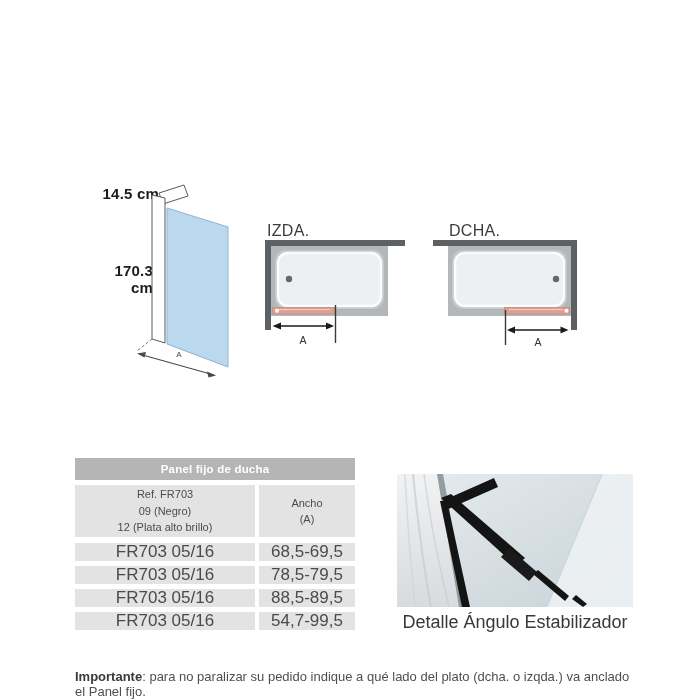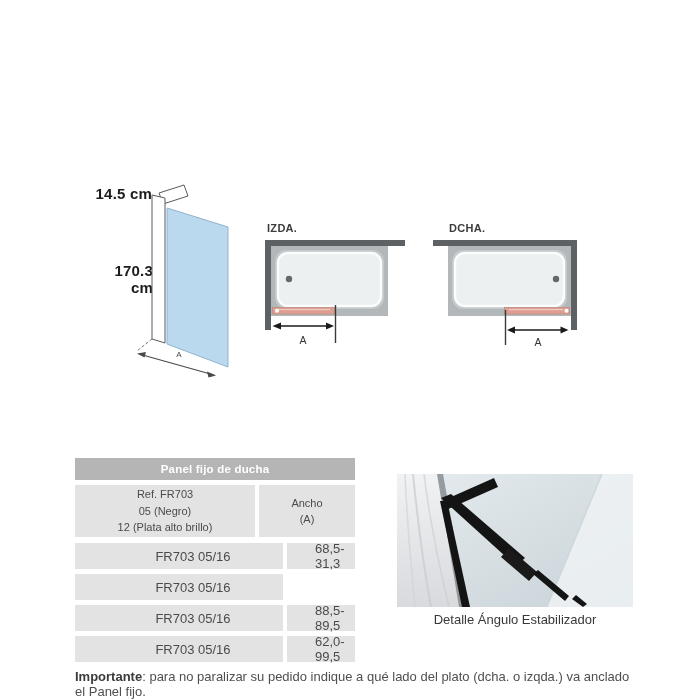"14.5 cm" div.dim-label { left: 90px -> 97px }
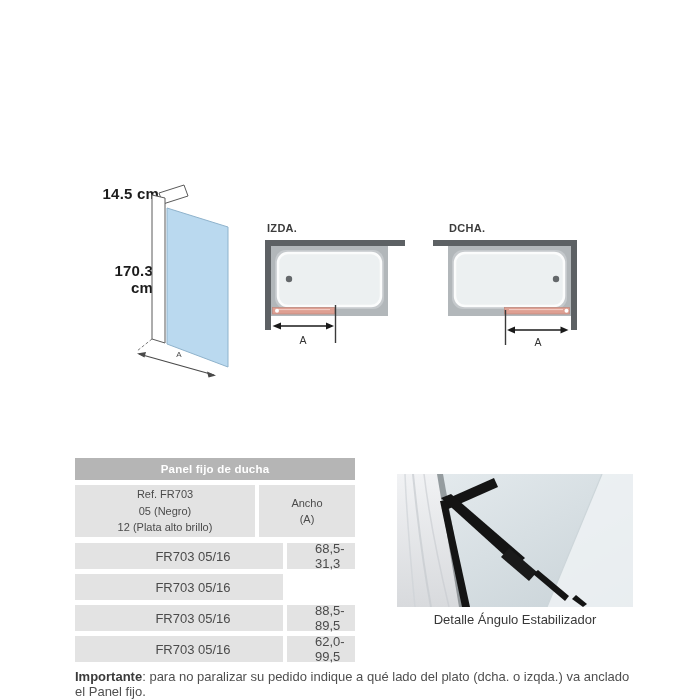"IZDA." .layout-title { font-size: 11px -> 16px; font-weight: bold -> normal }
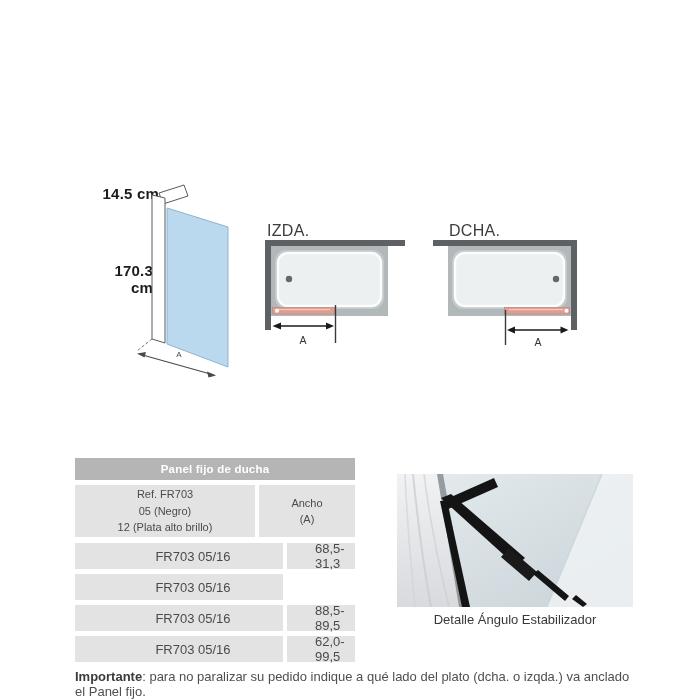"05 (Negro)" div { text: 05 -> 09 }
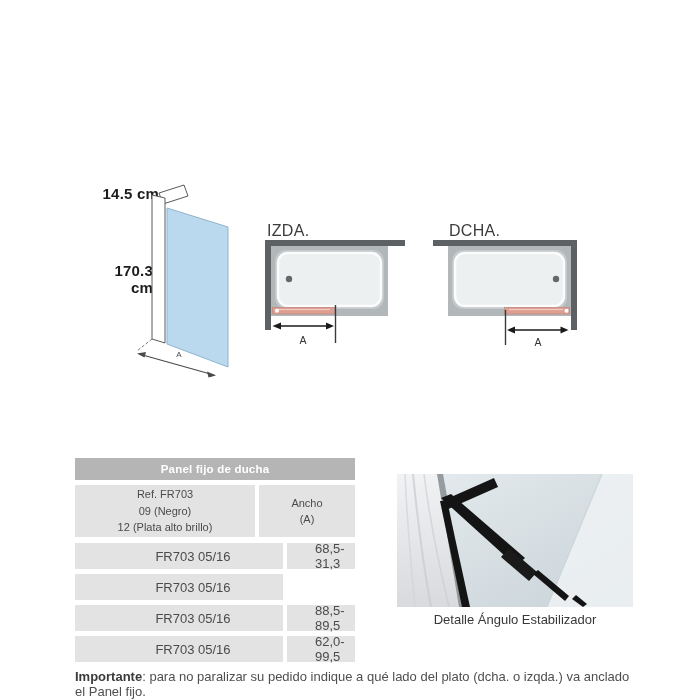"FR703 05/16" .t-row .cell { font-size: 13px -> 17px; height: 26px -> 18px; padding-left: 28px -> none }
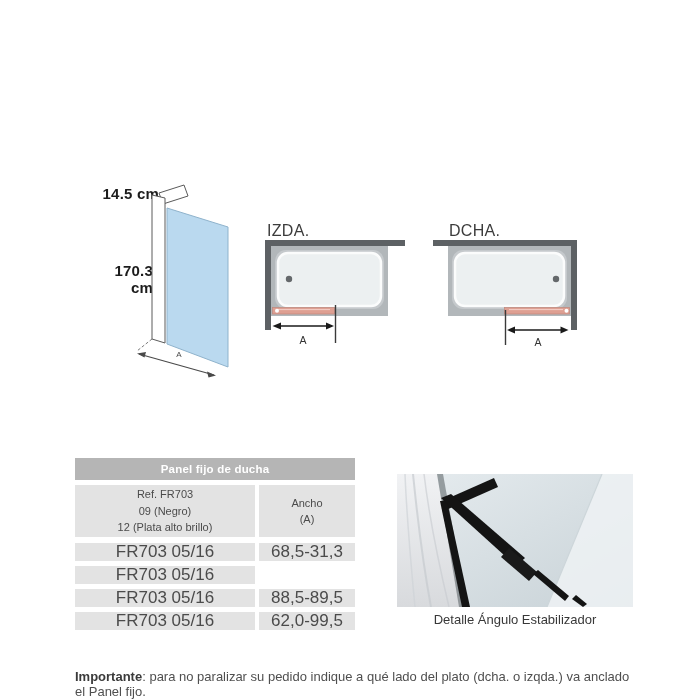"68,5-31,3" div.cell { text: 68,5-31,3 -> 68,5-69,5 }
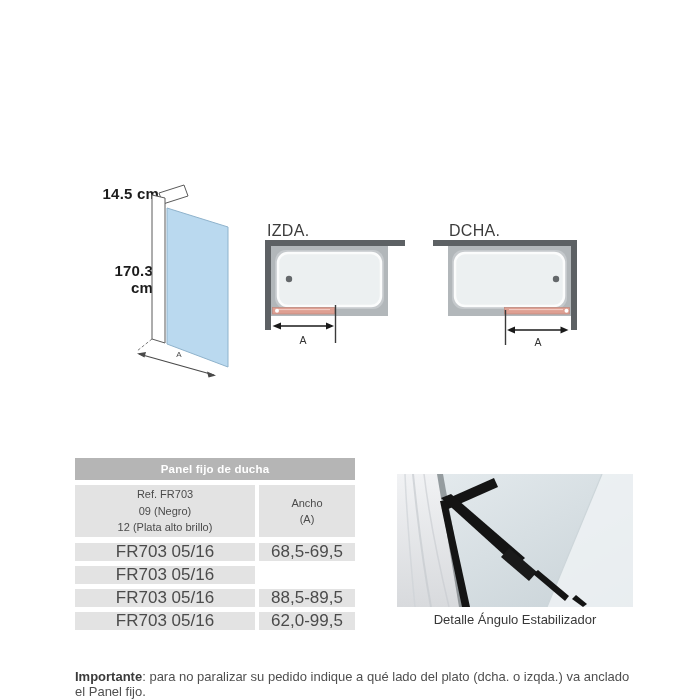"78,5-79,5" div.cell { html: none -> <div>78,5-79,5</div> }
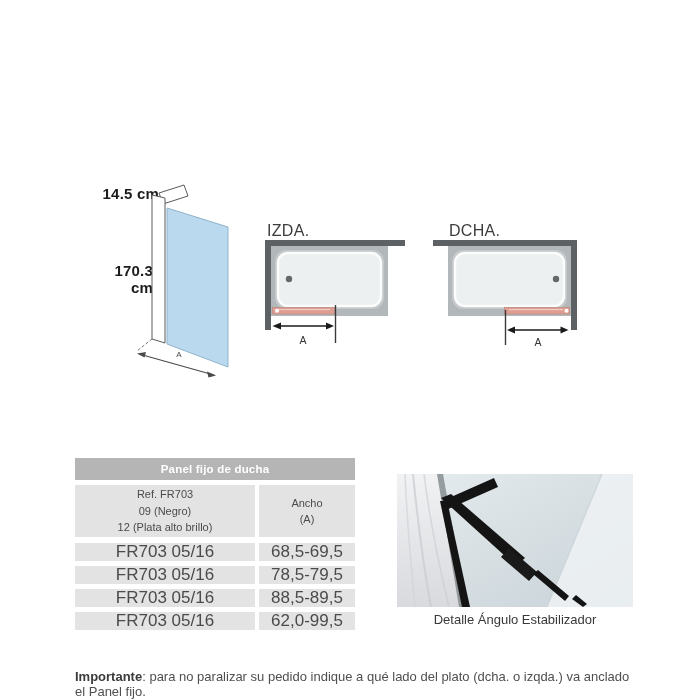"62,0-99,5" div.cell { text: 62,0-99,5 -> 54,7-99,5 }
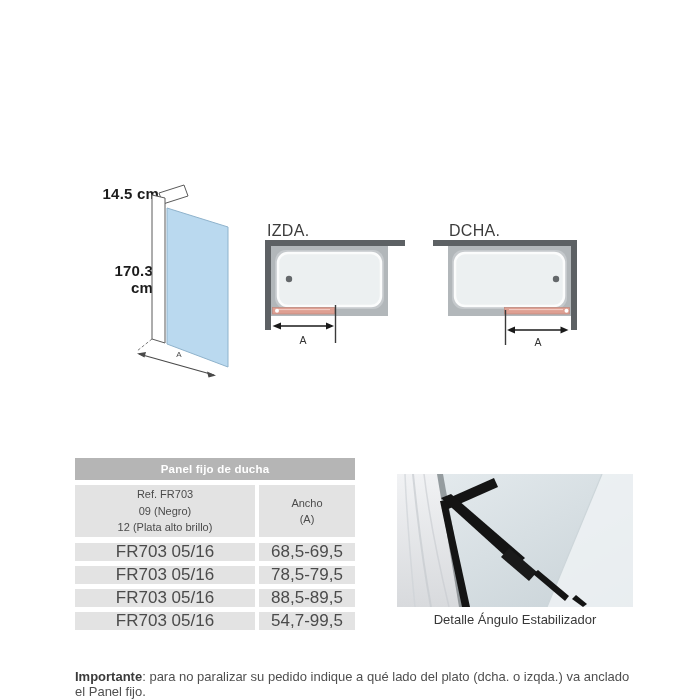"Detalle Ángulo Estabilizador" .photo-caption { font-size: 13px -> 18px }
